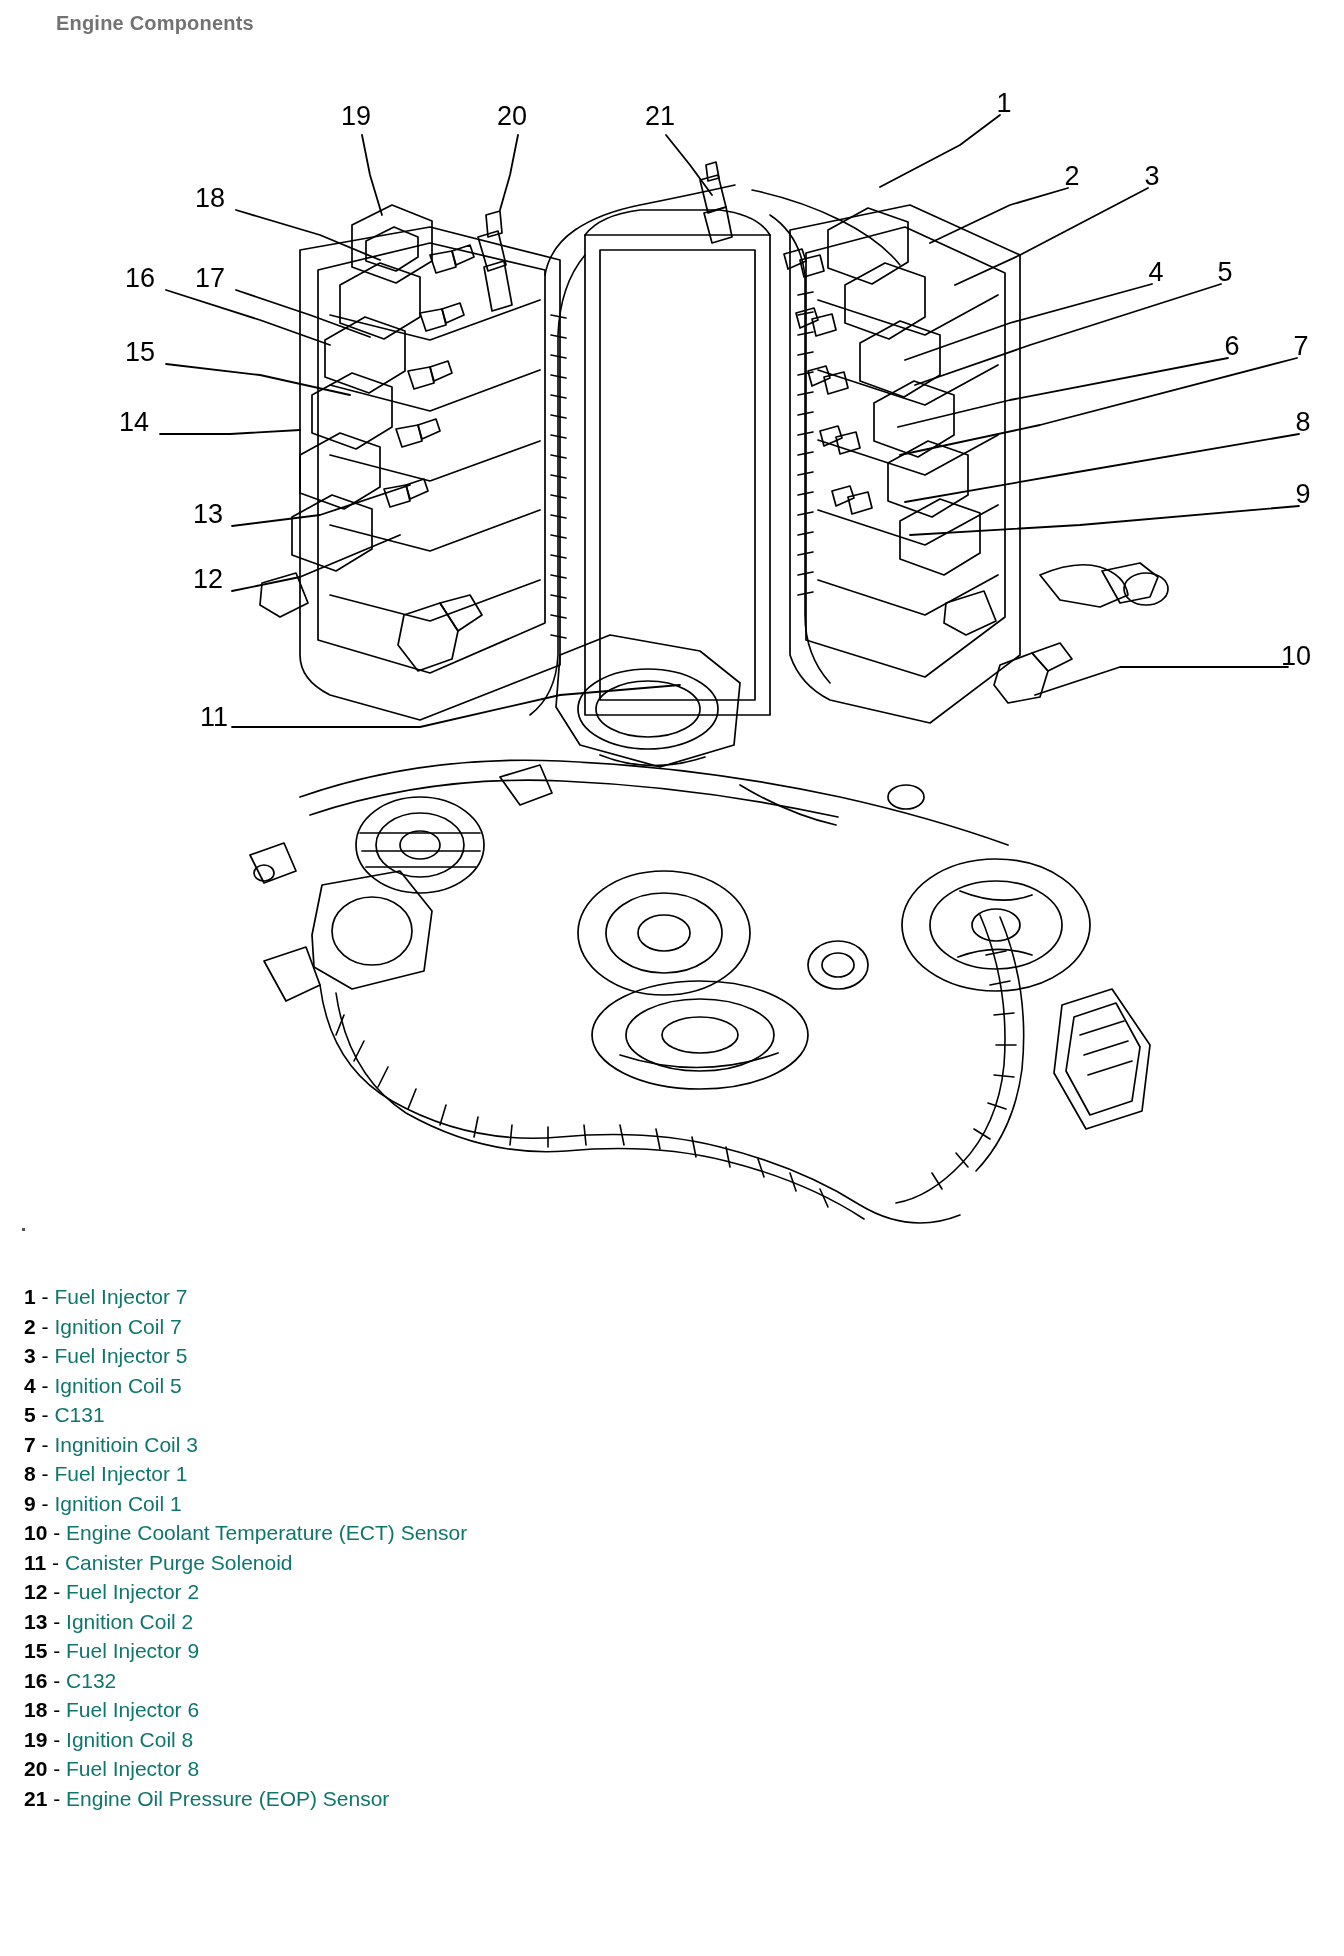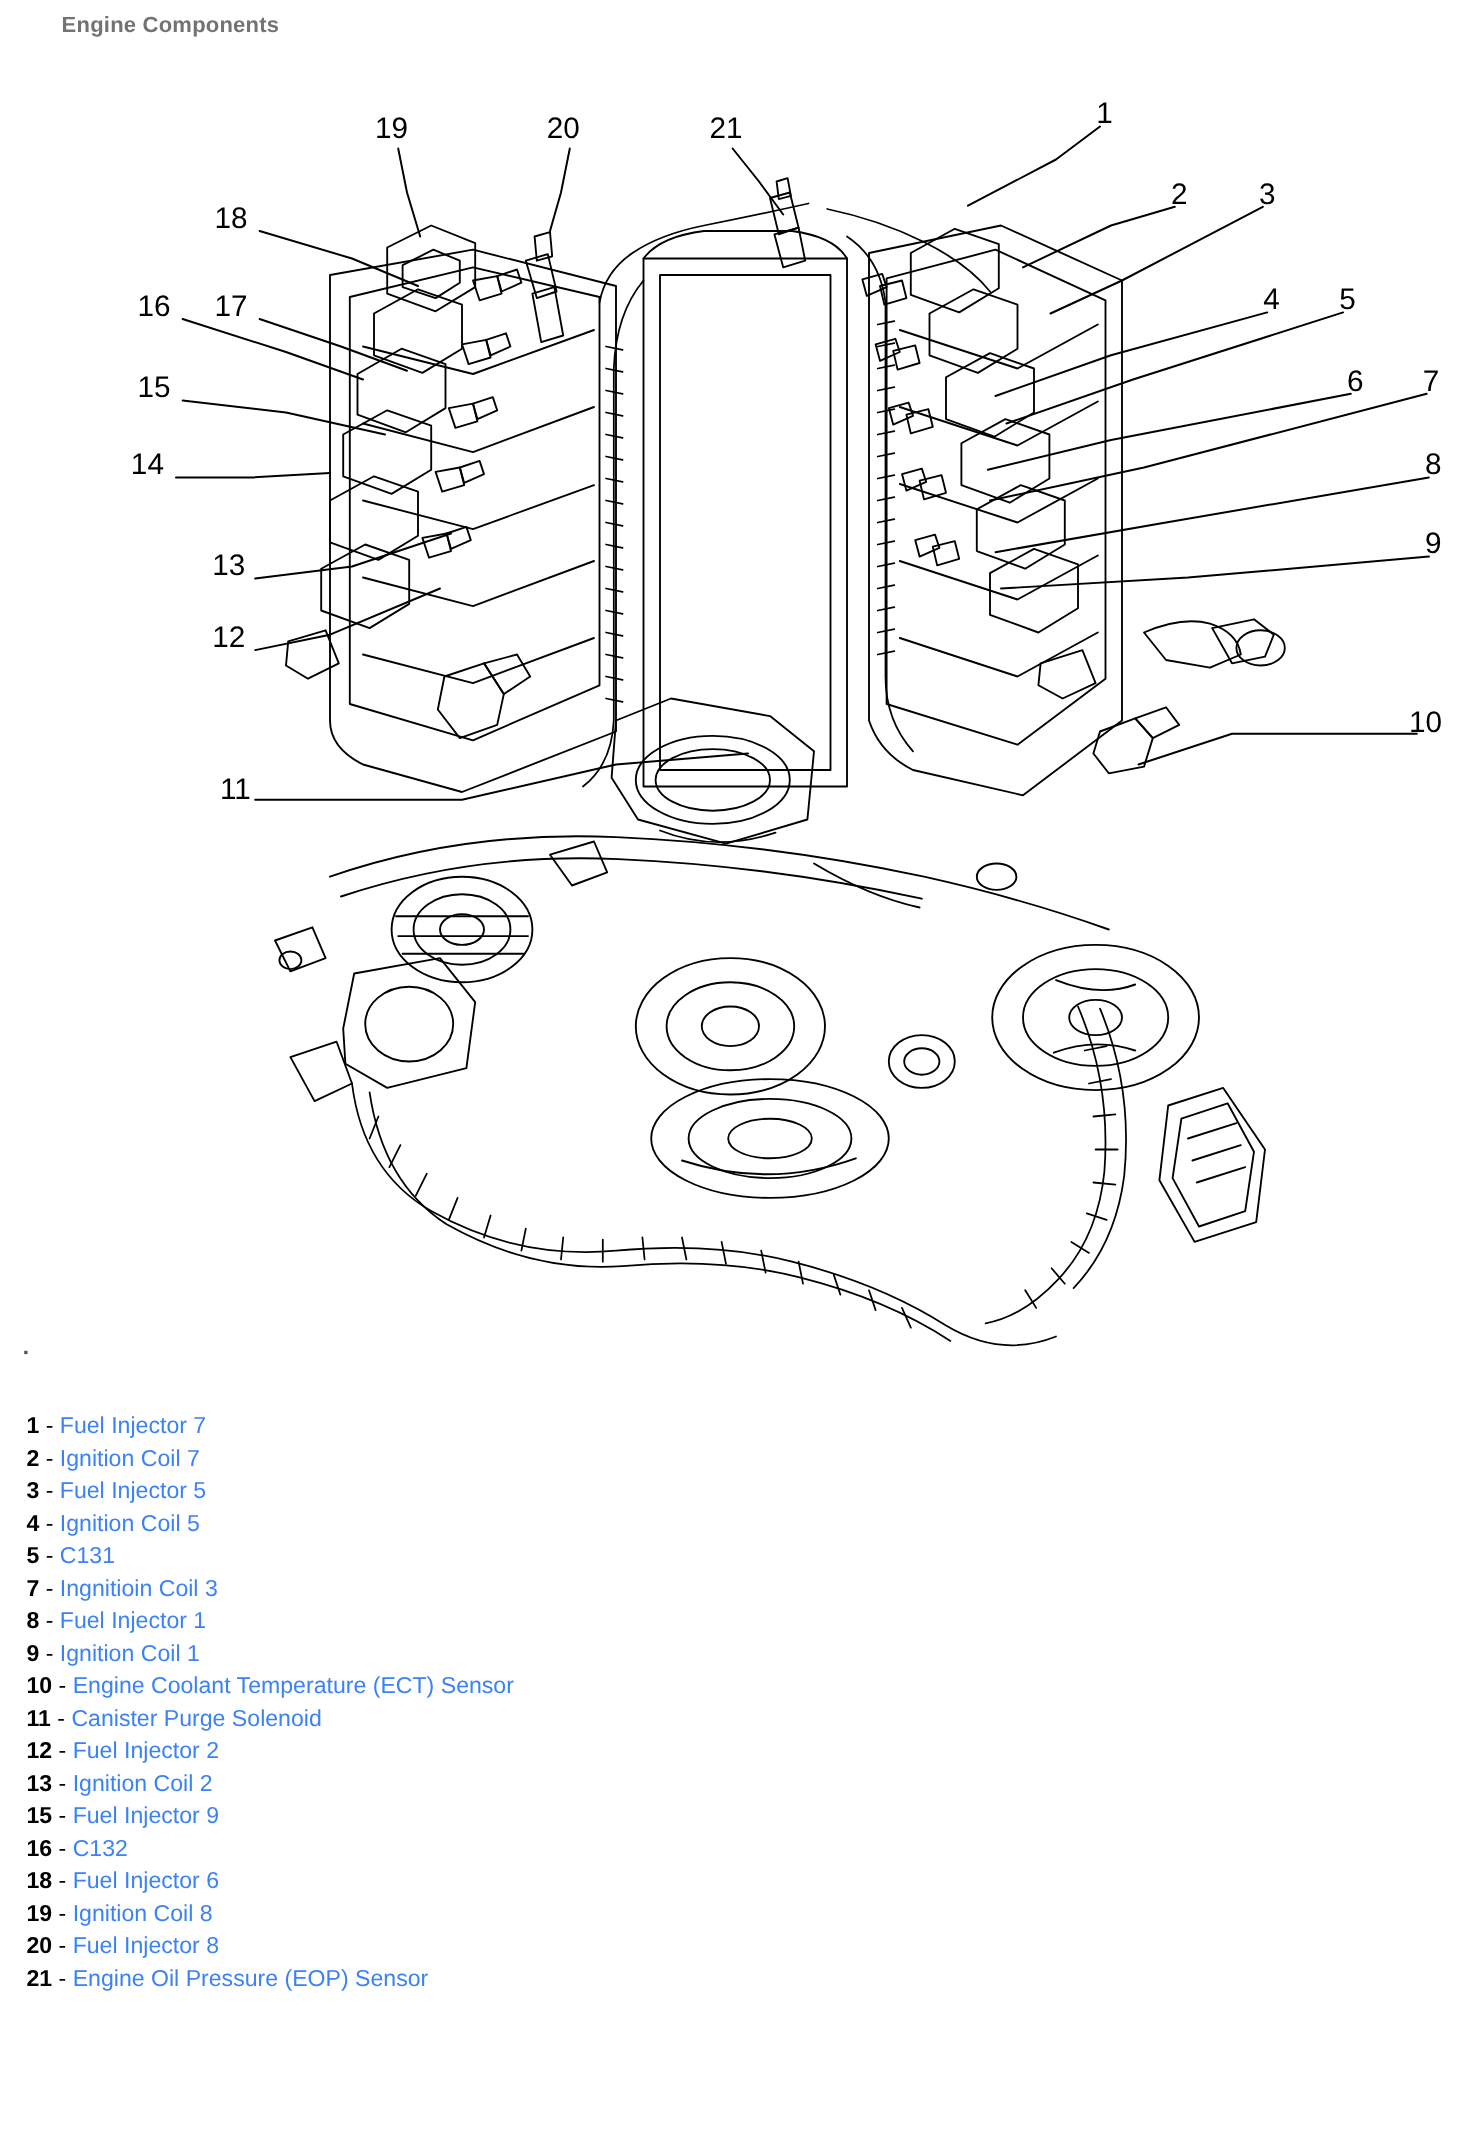"Fuel Injector 7" .legend-item .lbl { color: #3b82f6 -> #0f766e }
